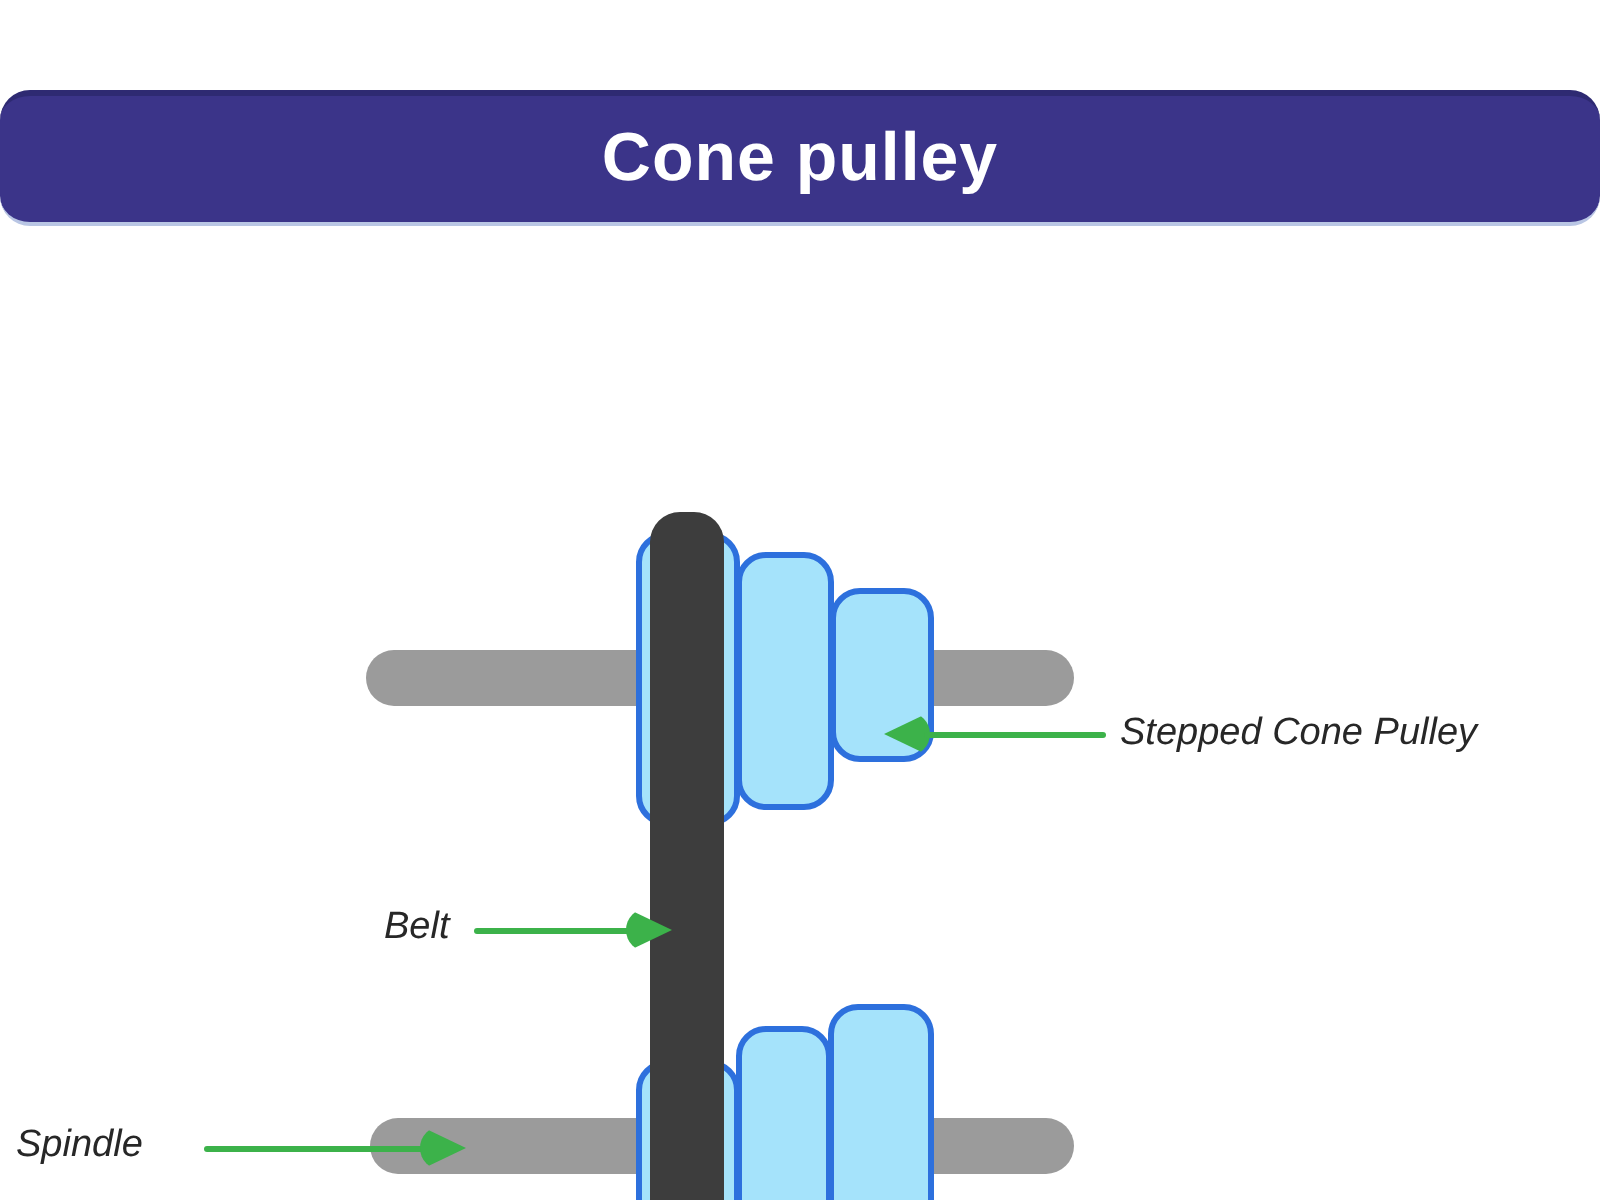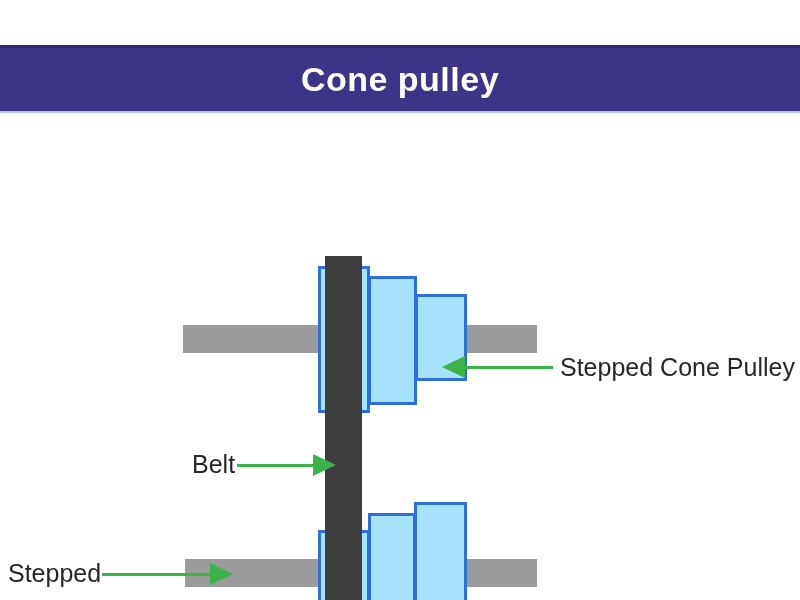"Cone pulley" * { border-radius: none -> 15px }
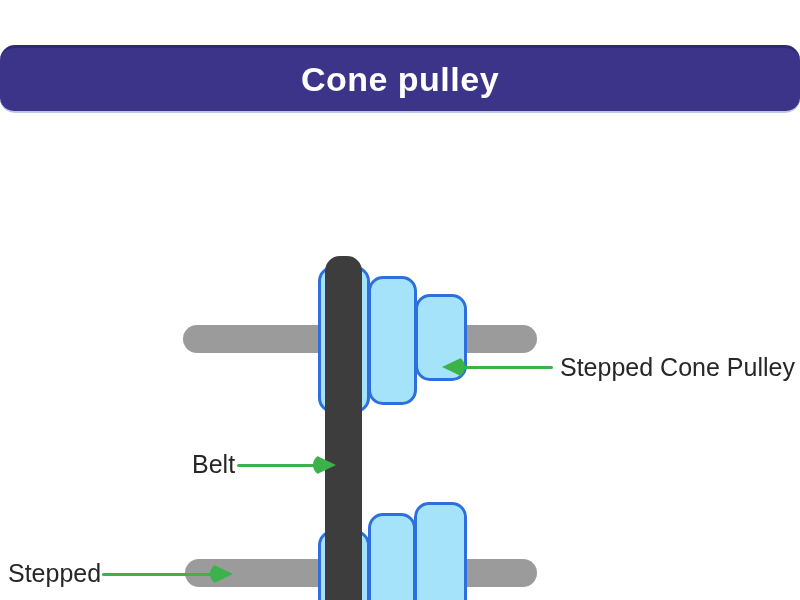"Stepped Cone Pulley" .lbl { font-size: 25px -> 19px; font-style: none -> italic }
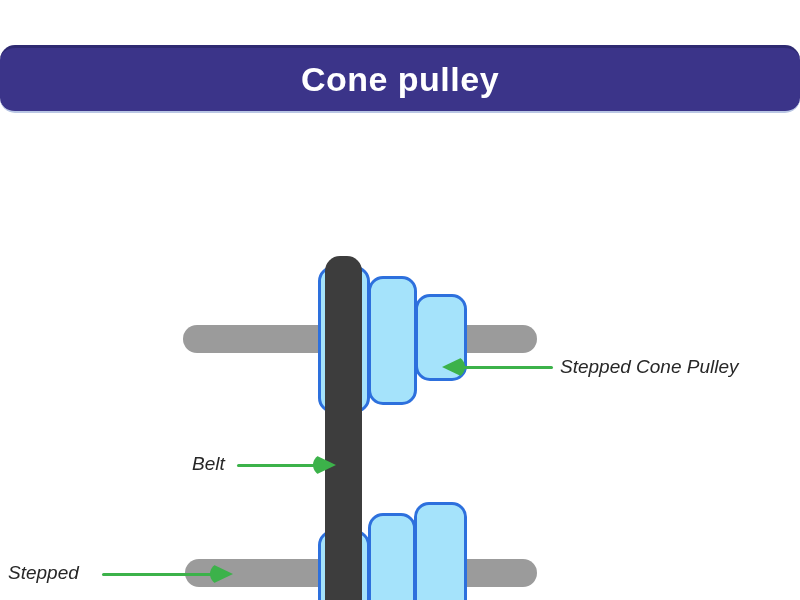"Stepped" div.lbl { text: Stepped -> Spindle }
